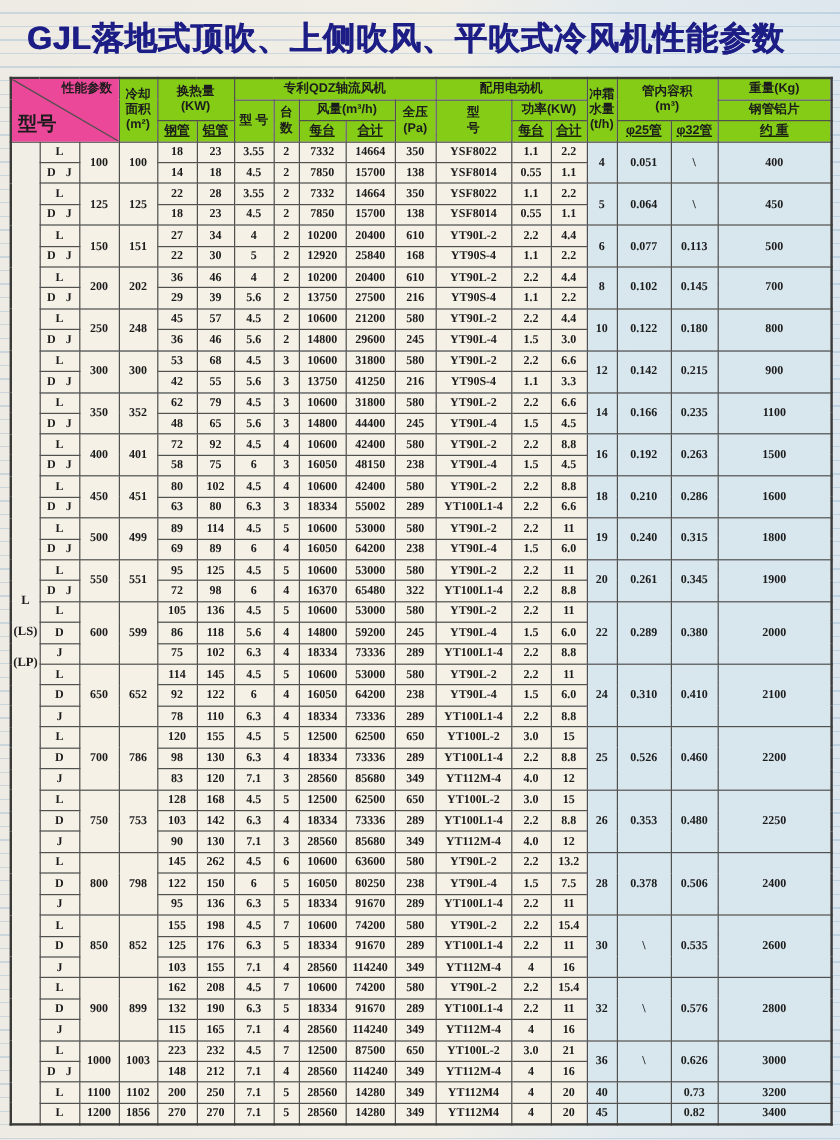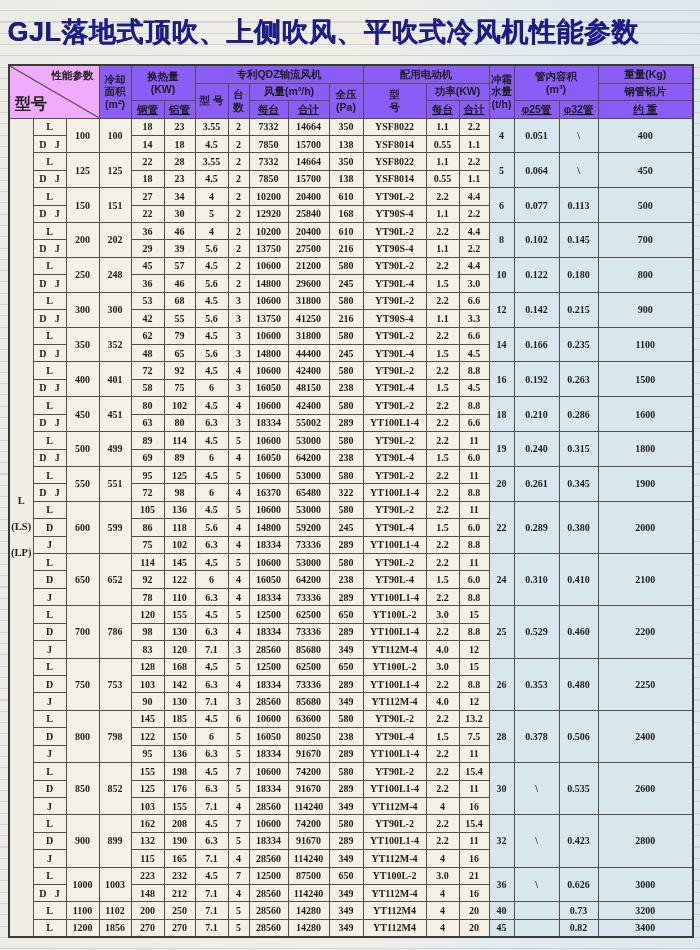"GJL落地式顶吹、上侧吹风、平吹式冷风机性能参数" .page-title { left: 1px -> 16px }
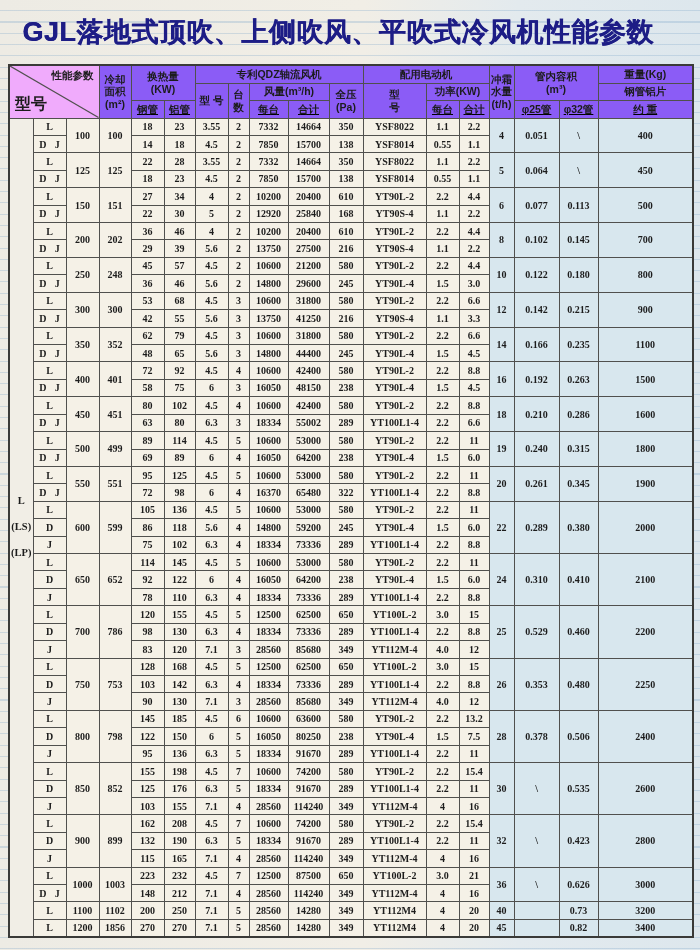"性能参数" .diag { background: #f0abfc -> #ec4899; font-family: none -> Liberation Serif, serif }
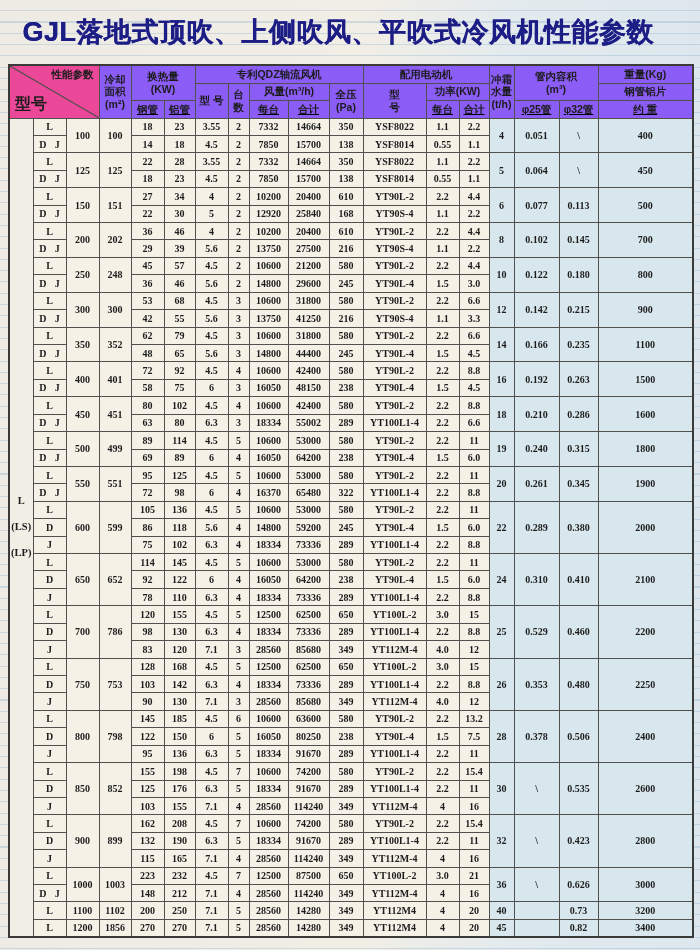"冷却" thead td { background: #8b5cf6 -> #84cc16 }
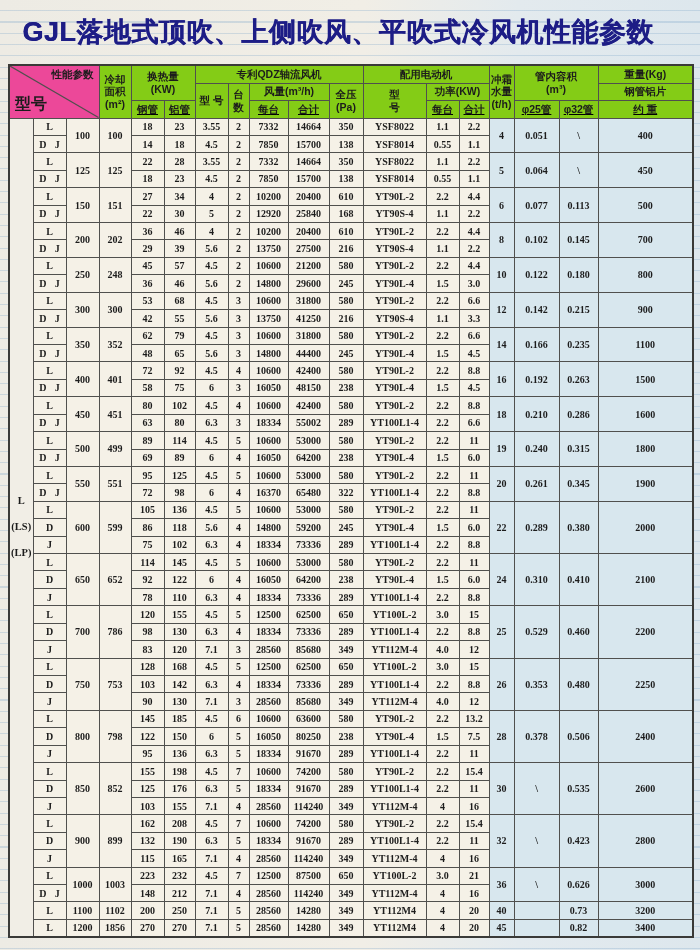"0.529" td.blu { text: 0.529 -> 0.526 }
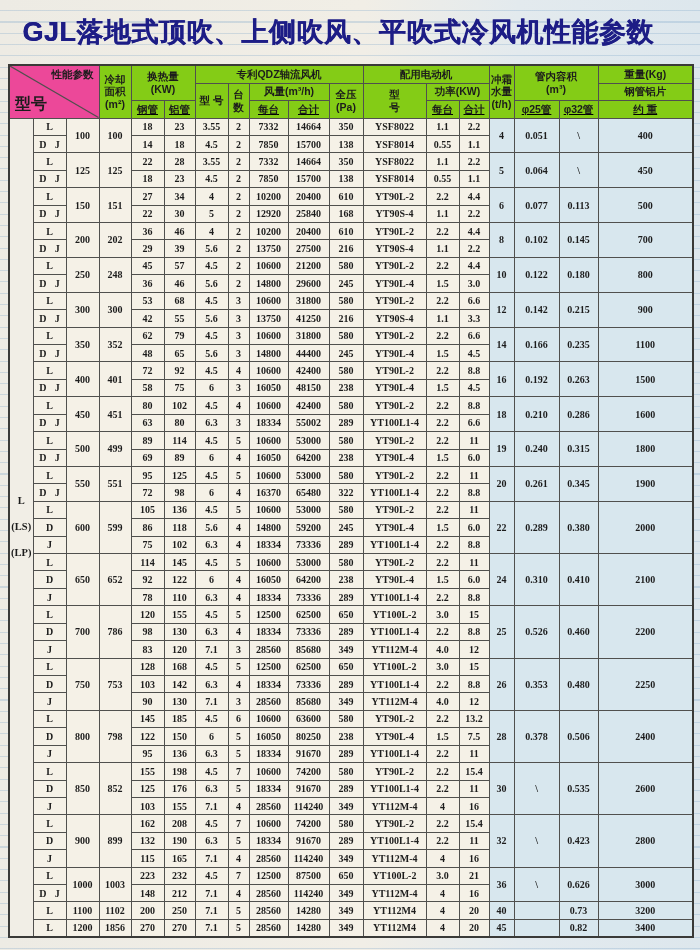"185" td { text: 185 -> 262 }
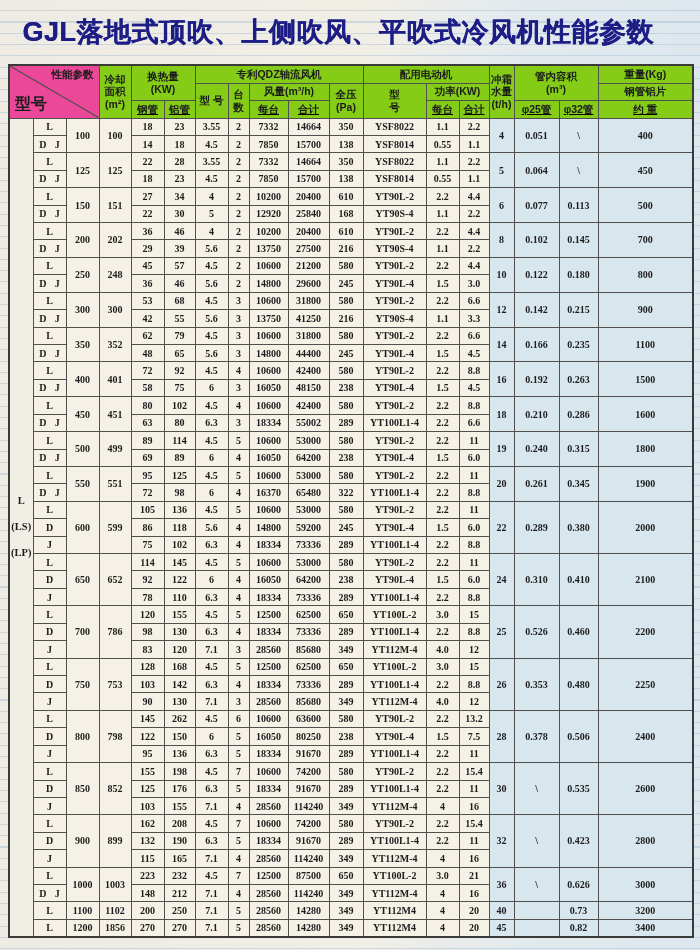"0.423" td.blu { text: 0.423 -> 0.576 }
